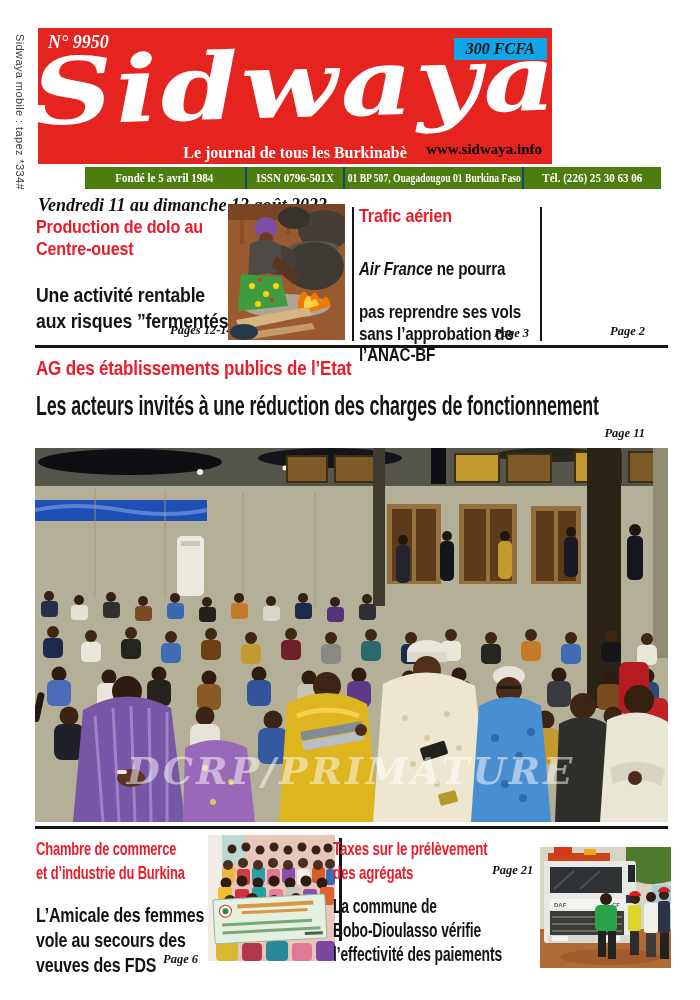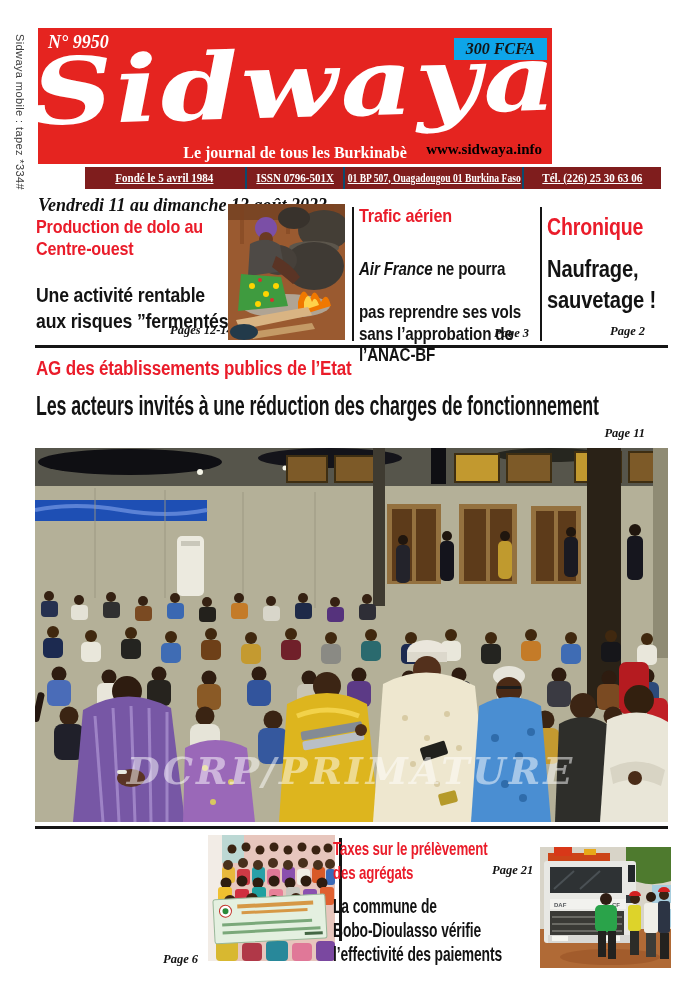"Fondé le 5 avril 1984" .strip { background: #7f1d1d -> #4d7c0f; text-decoration: underline -> none }
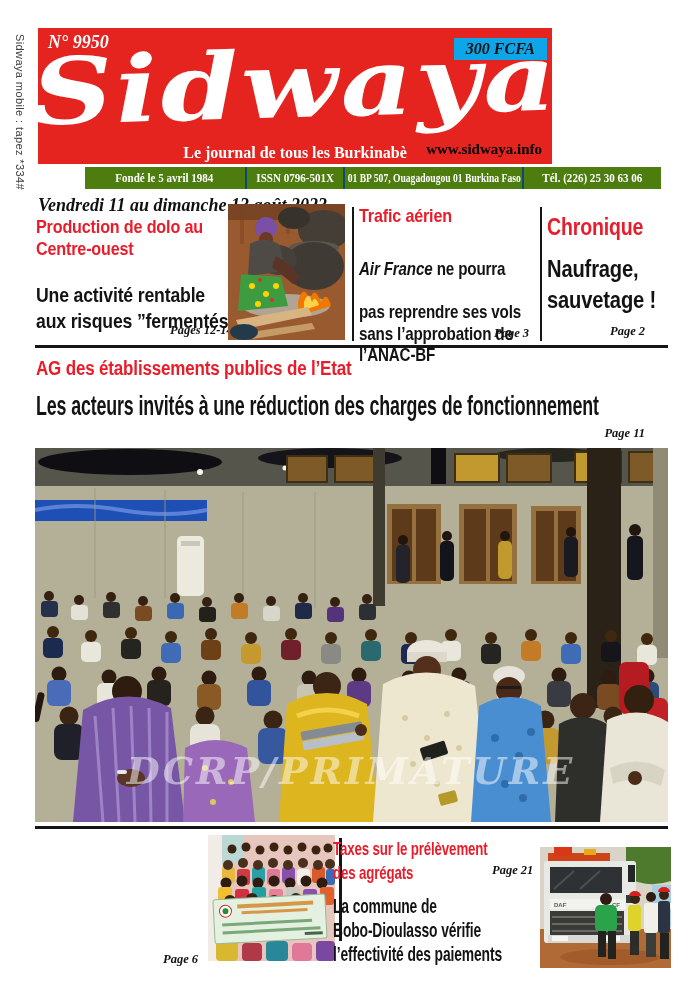"Chronique" div.abs { html: <div> <div>Chronique</div> <div>Naufrage, sauvetage !</div> </div> -> none }
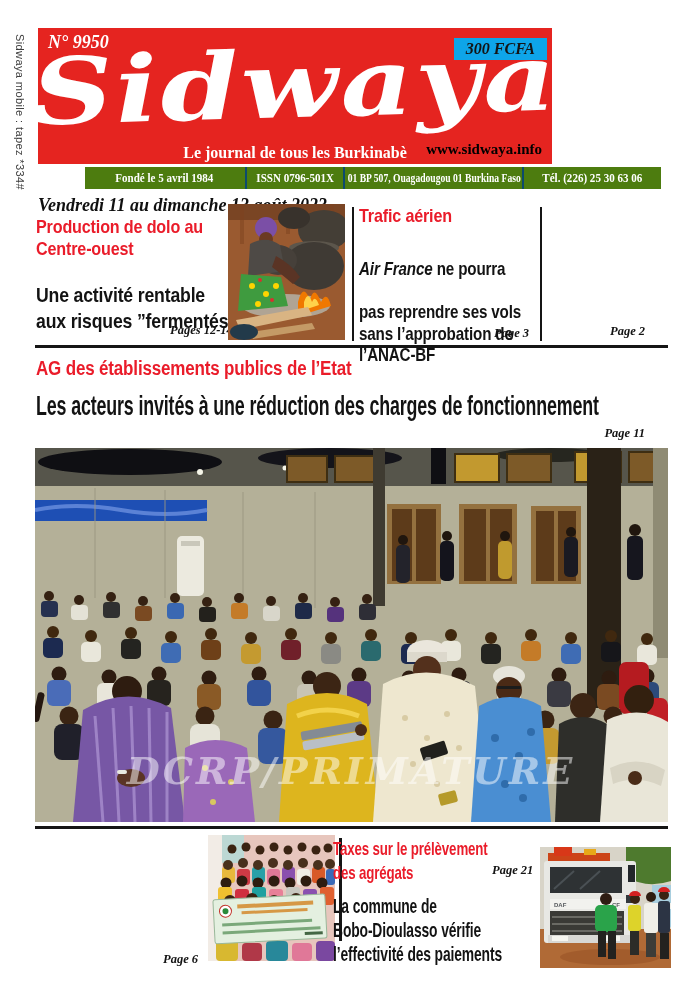"Chambre de commerce" div.abs { html: none -> <div> <div>Chambre de commerce et d’industrie du Burkina</div> <div>L’Amicale des femmes vole au secours des veuves des FDS</div> </div> }
